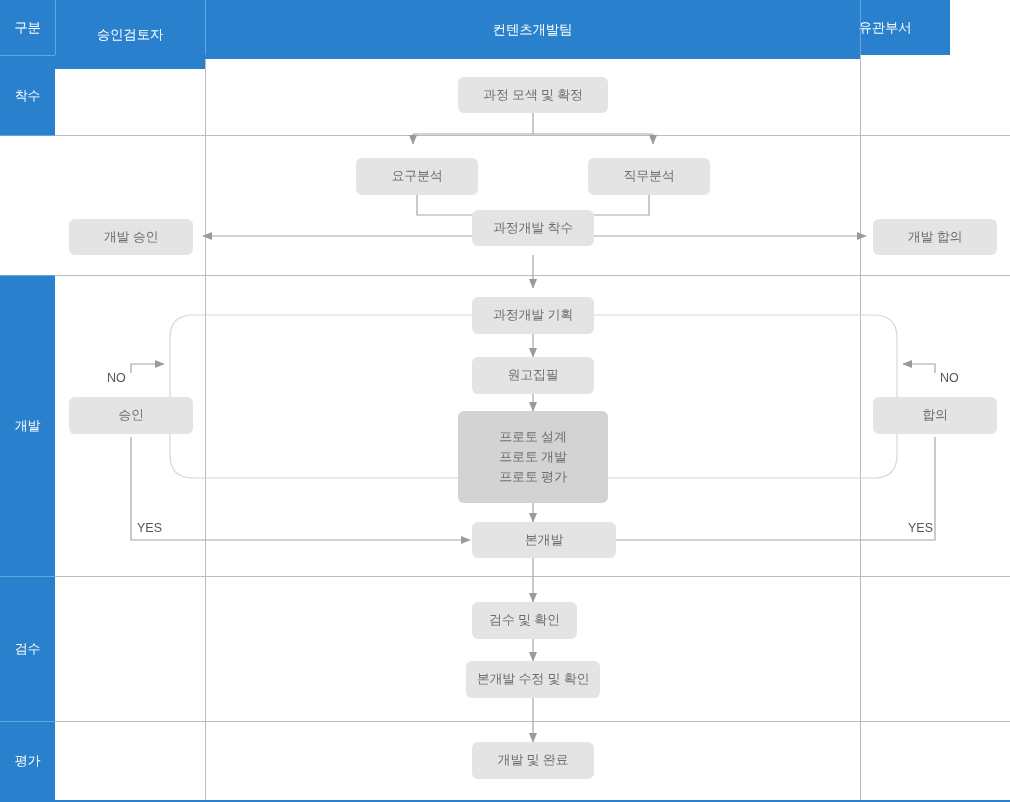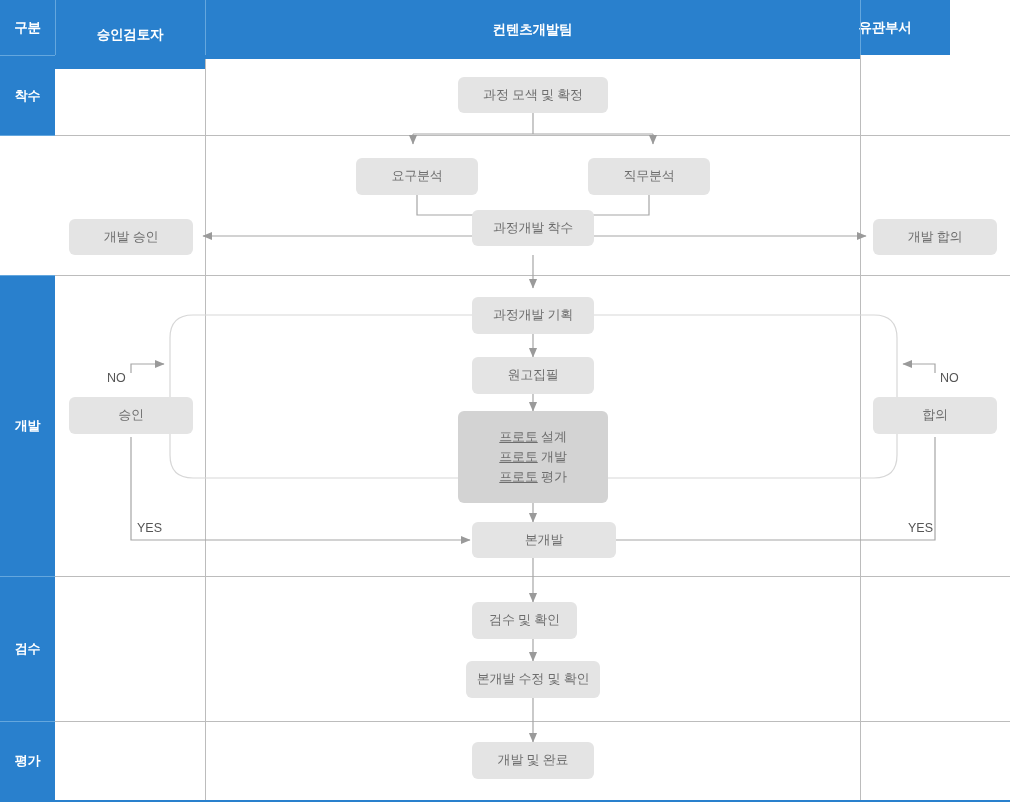"구분" .blue-cell { font-weight: bold -> normal }
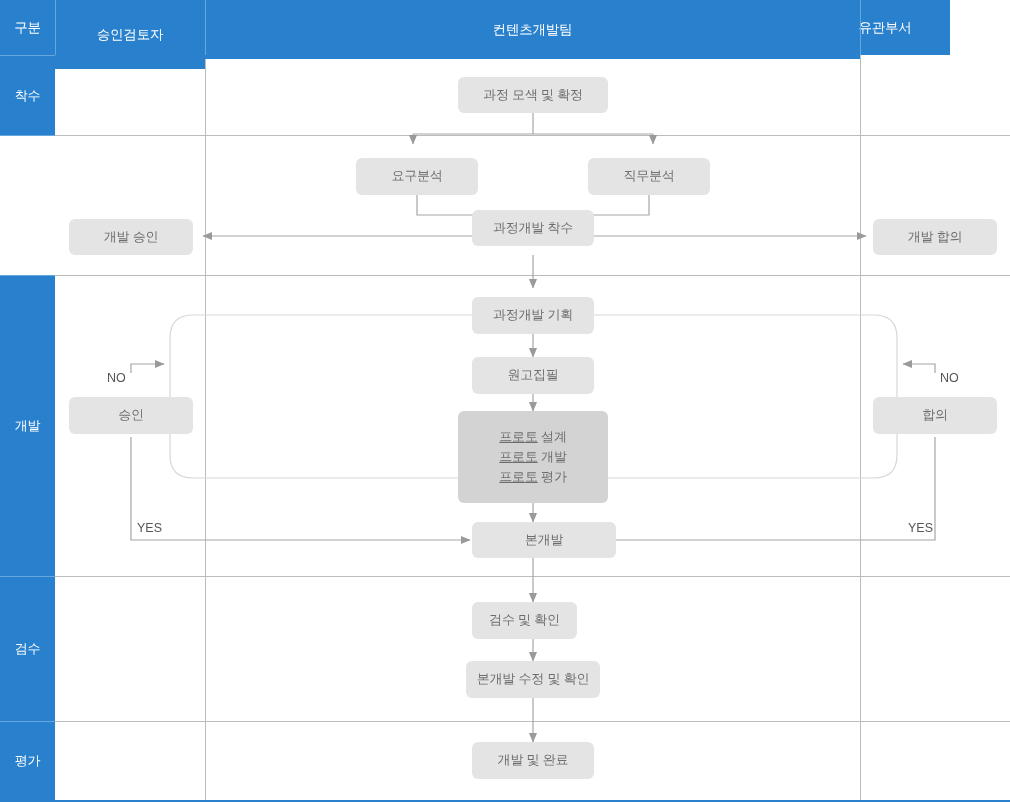"프로토" .node .lnk { text-decoration: underline -> none }
